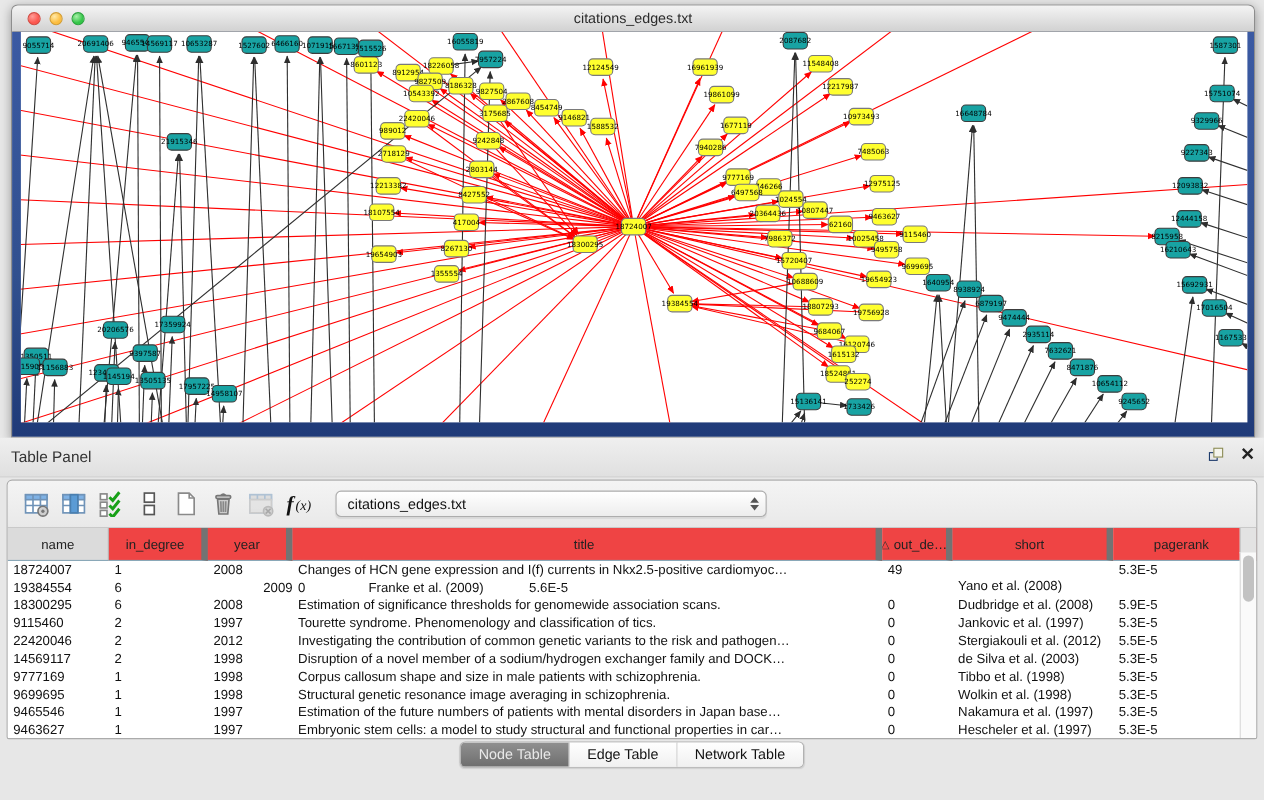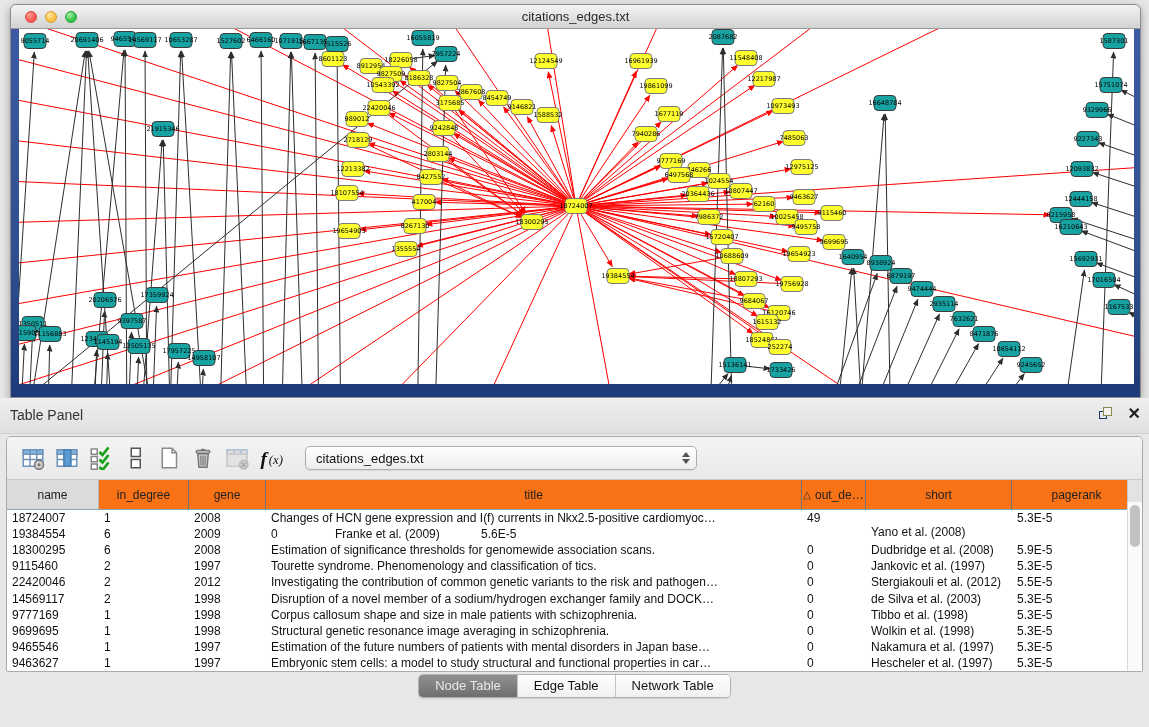"in_degree" .th { background: #f97316 -> #ef4444; border-right: 1px solid #737373 -> 6px solid #737373 }
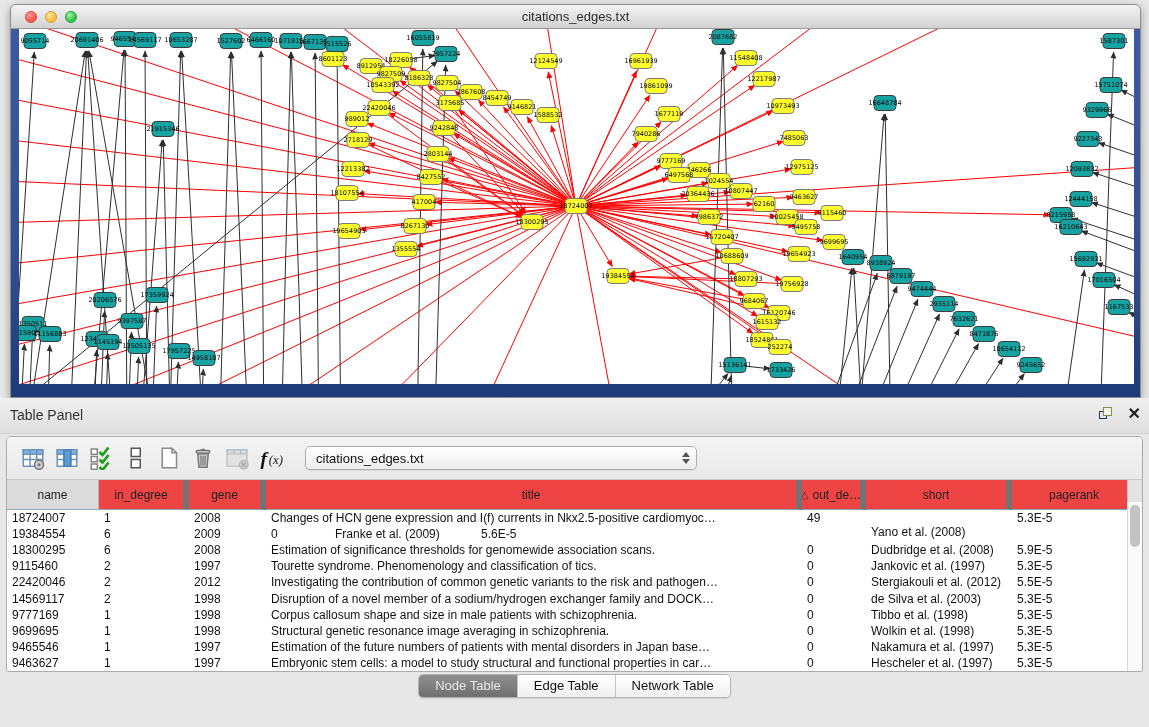"gene" span { text: gene -> year }
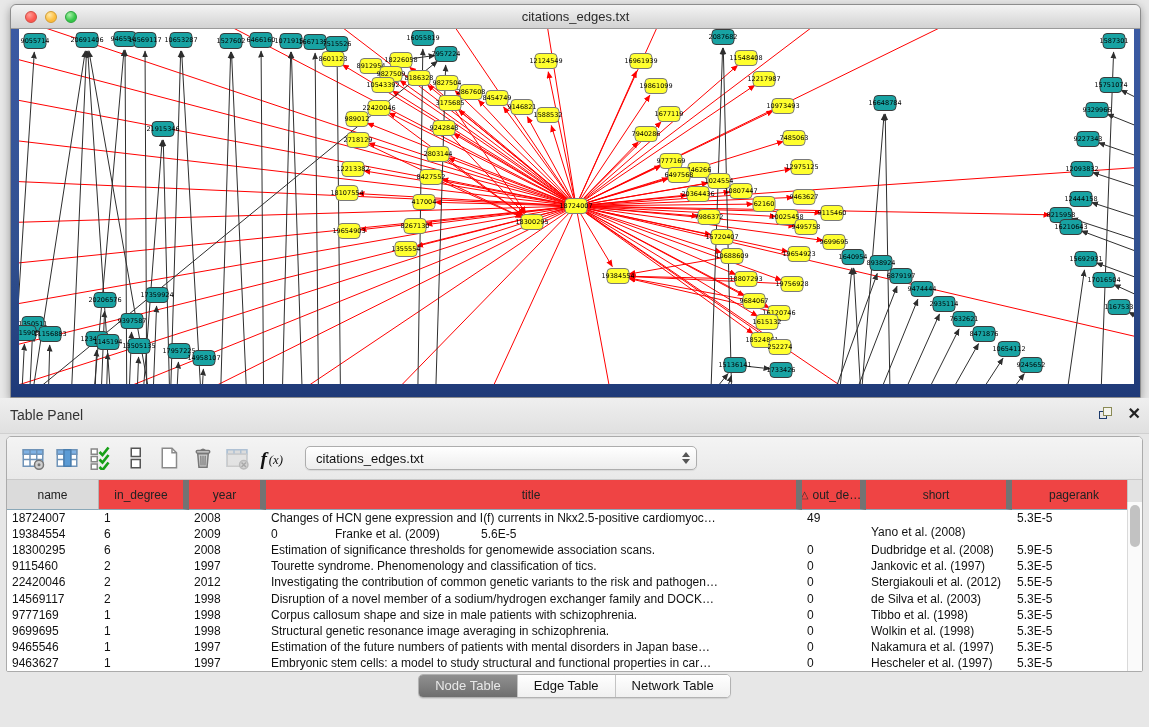"2009" div.td { text-align: none -> right }
